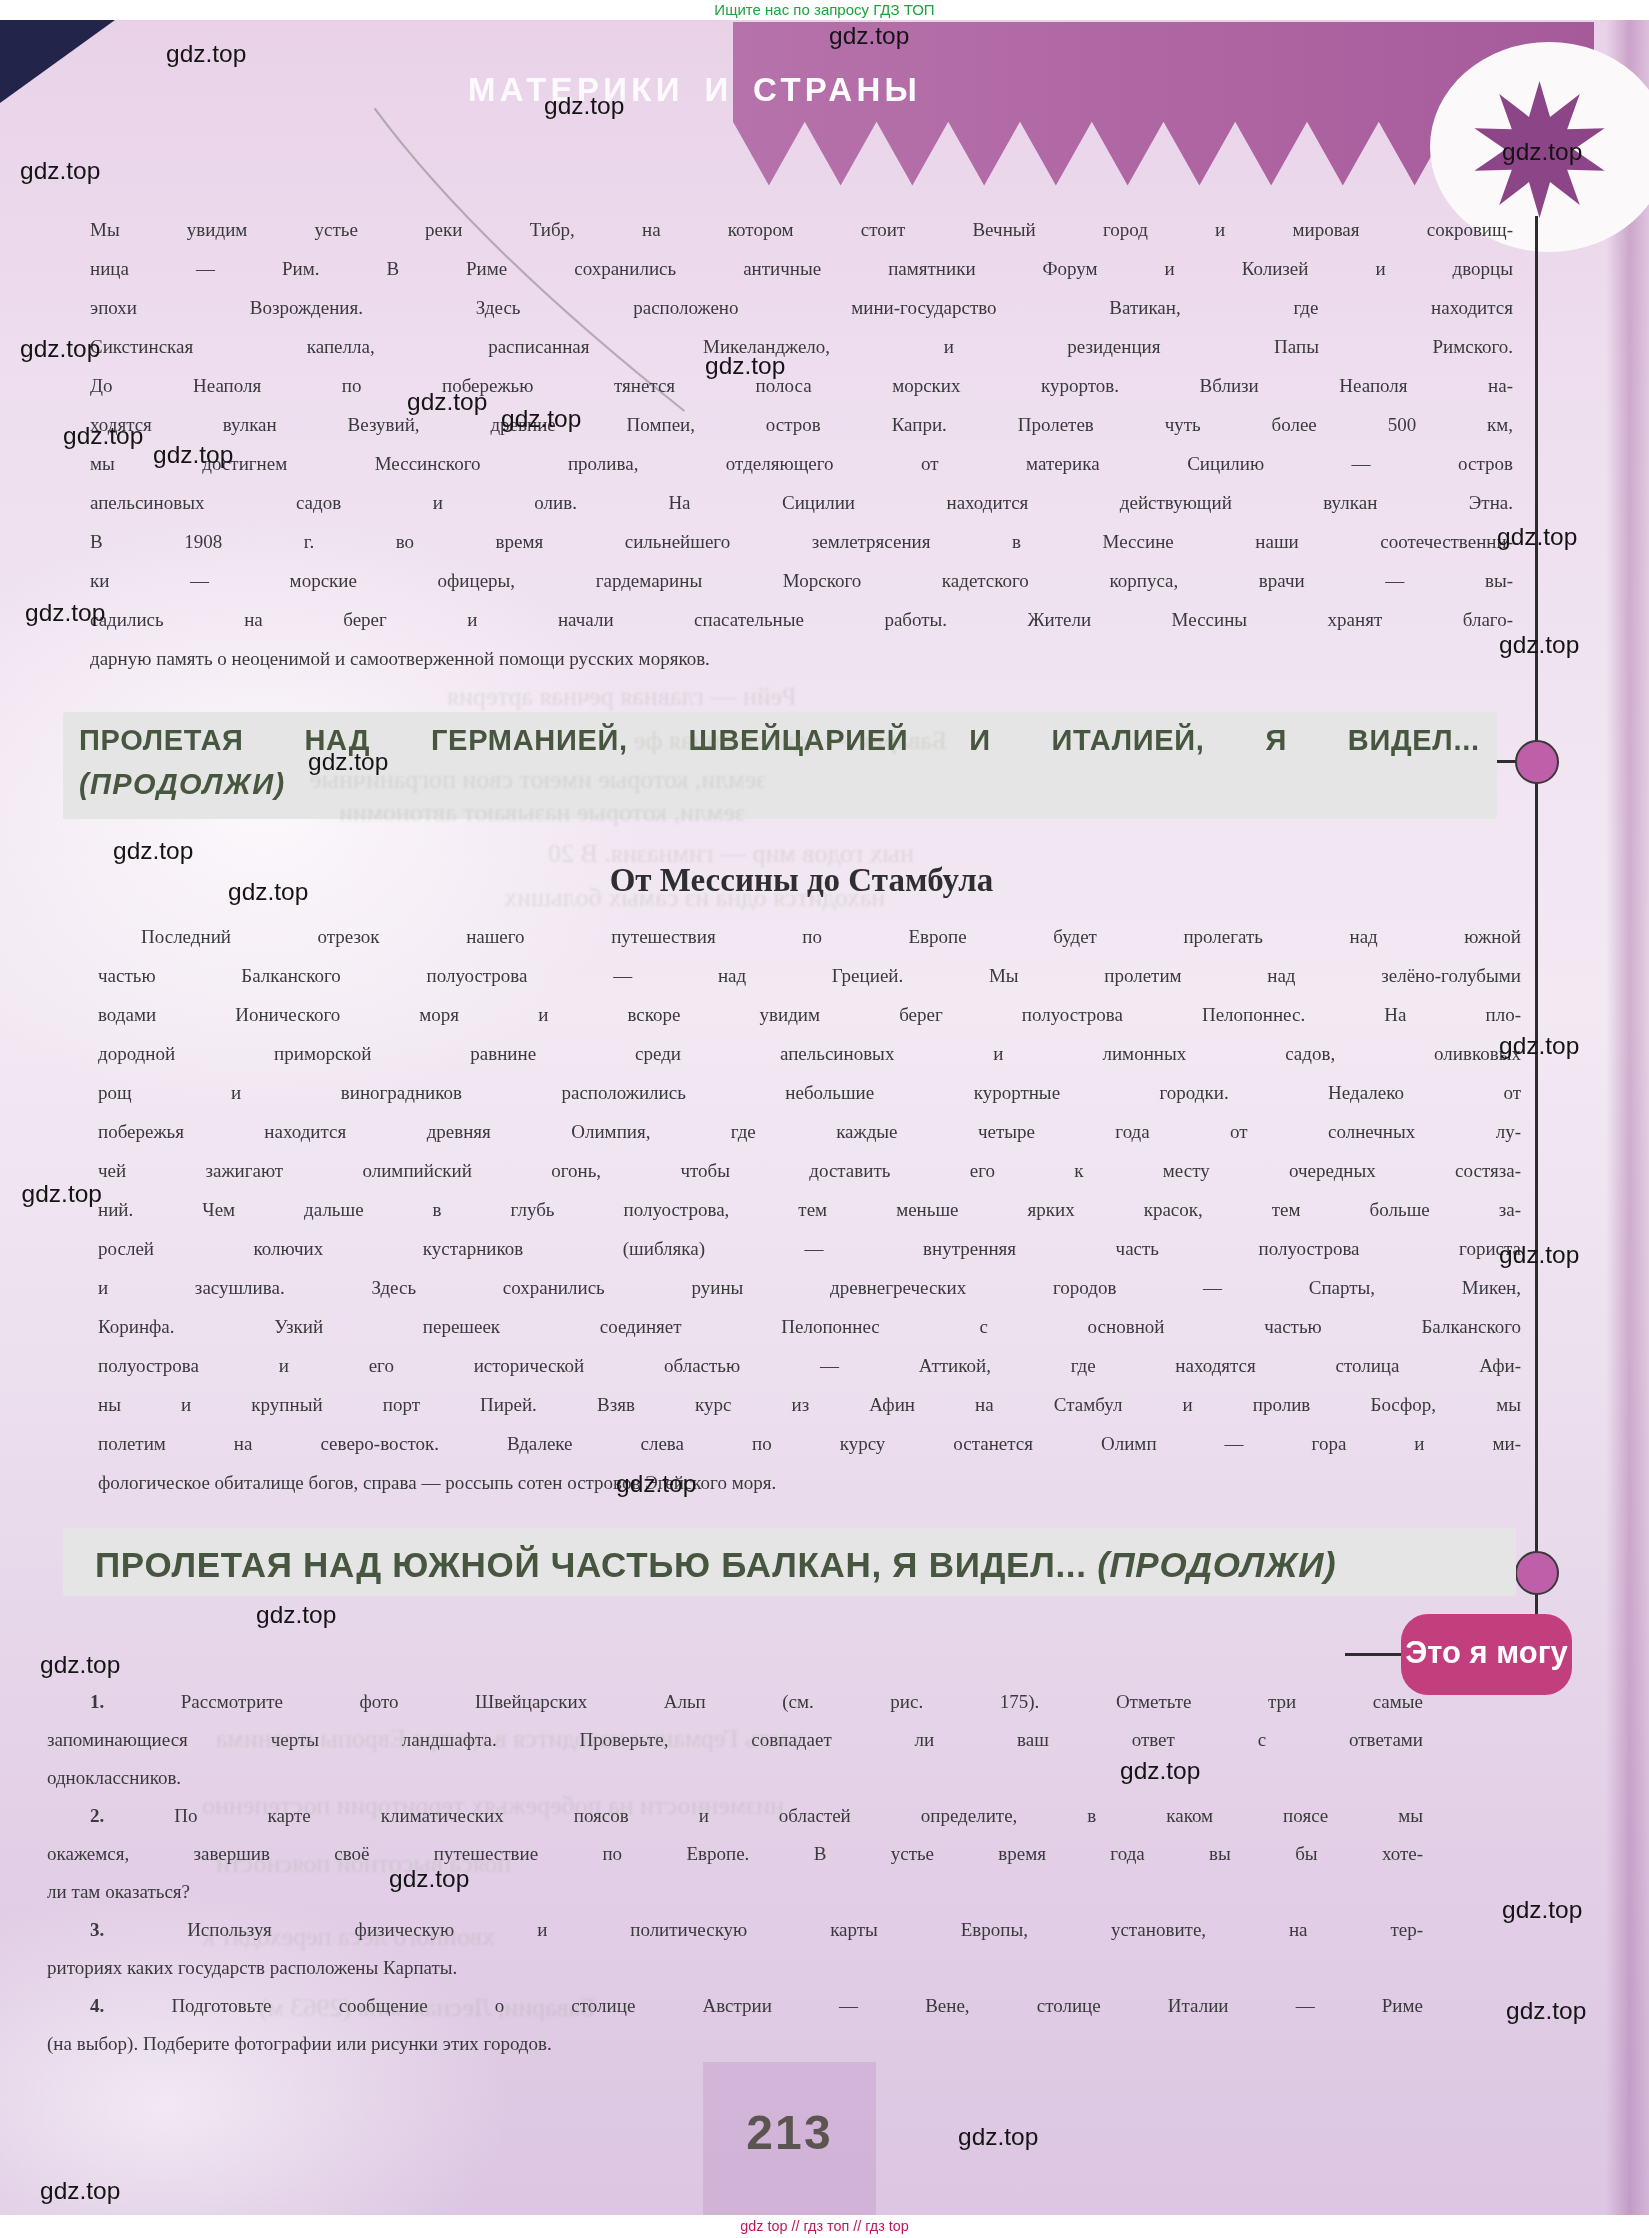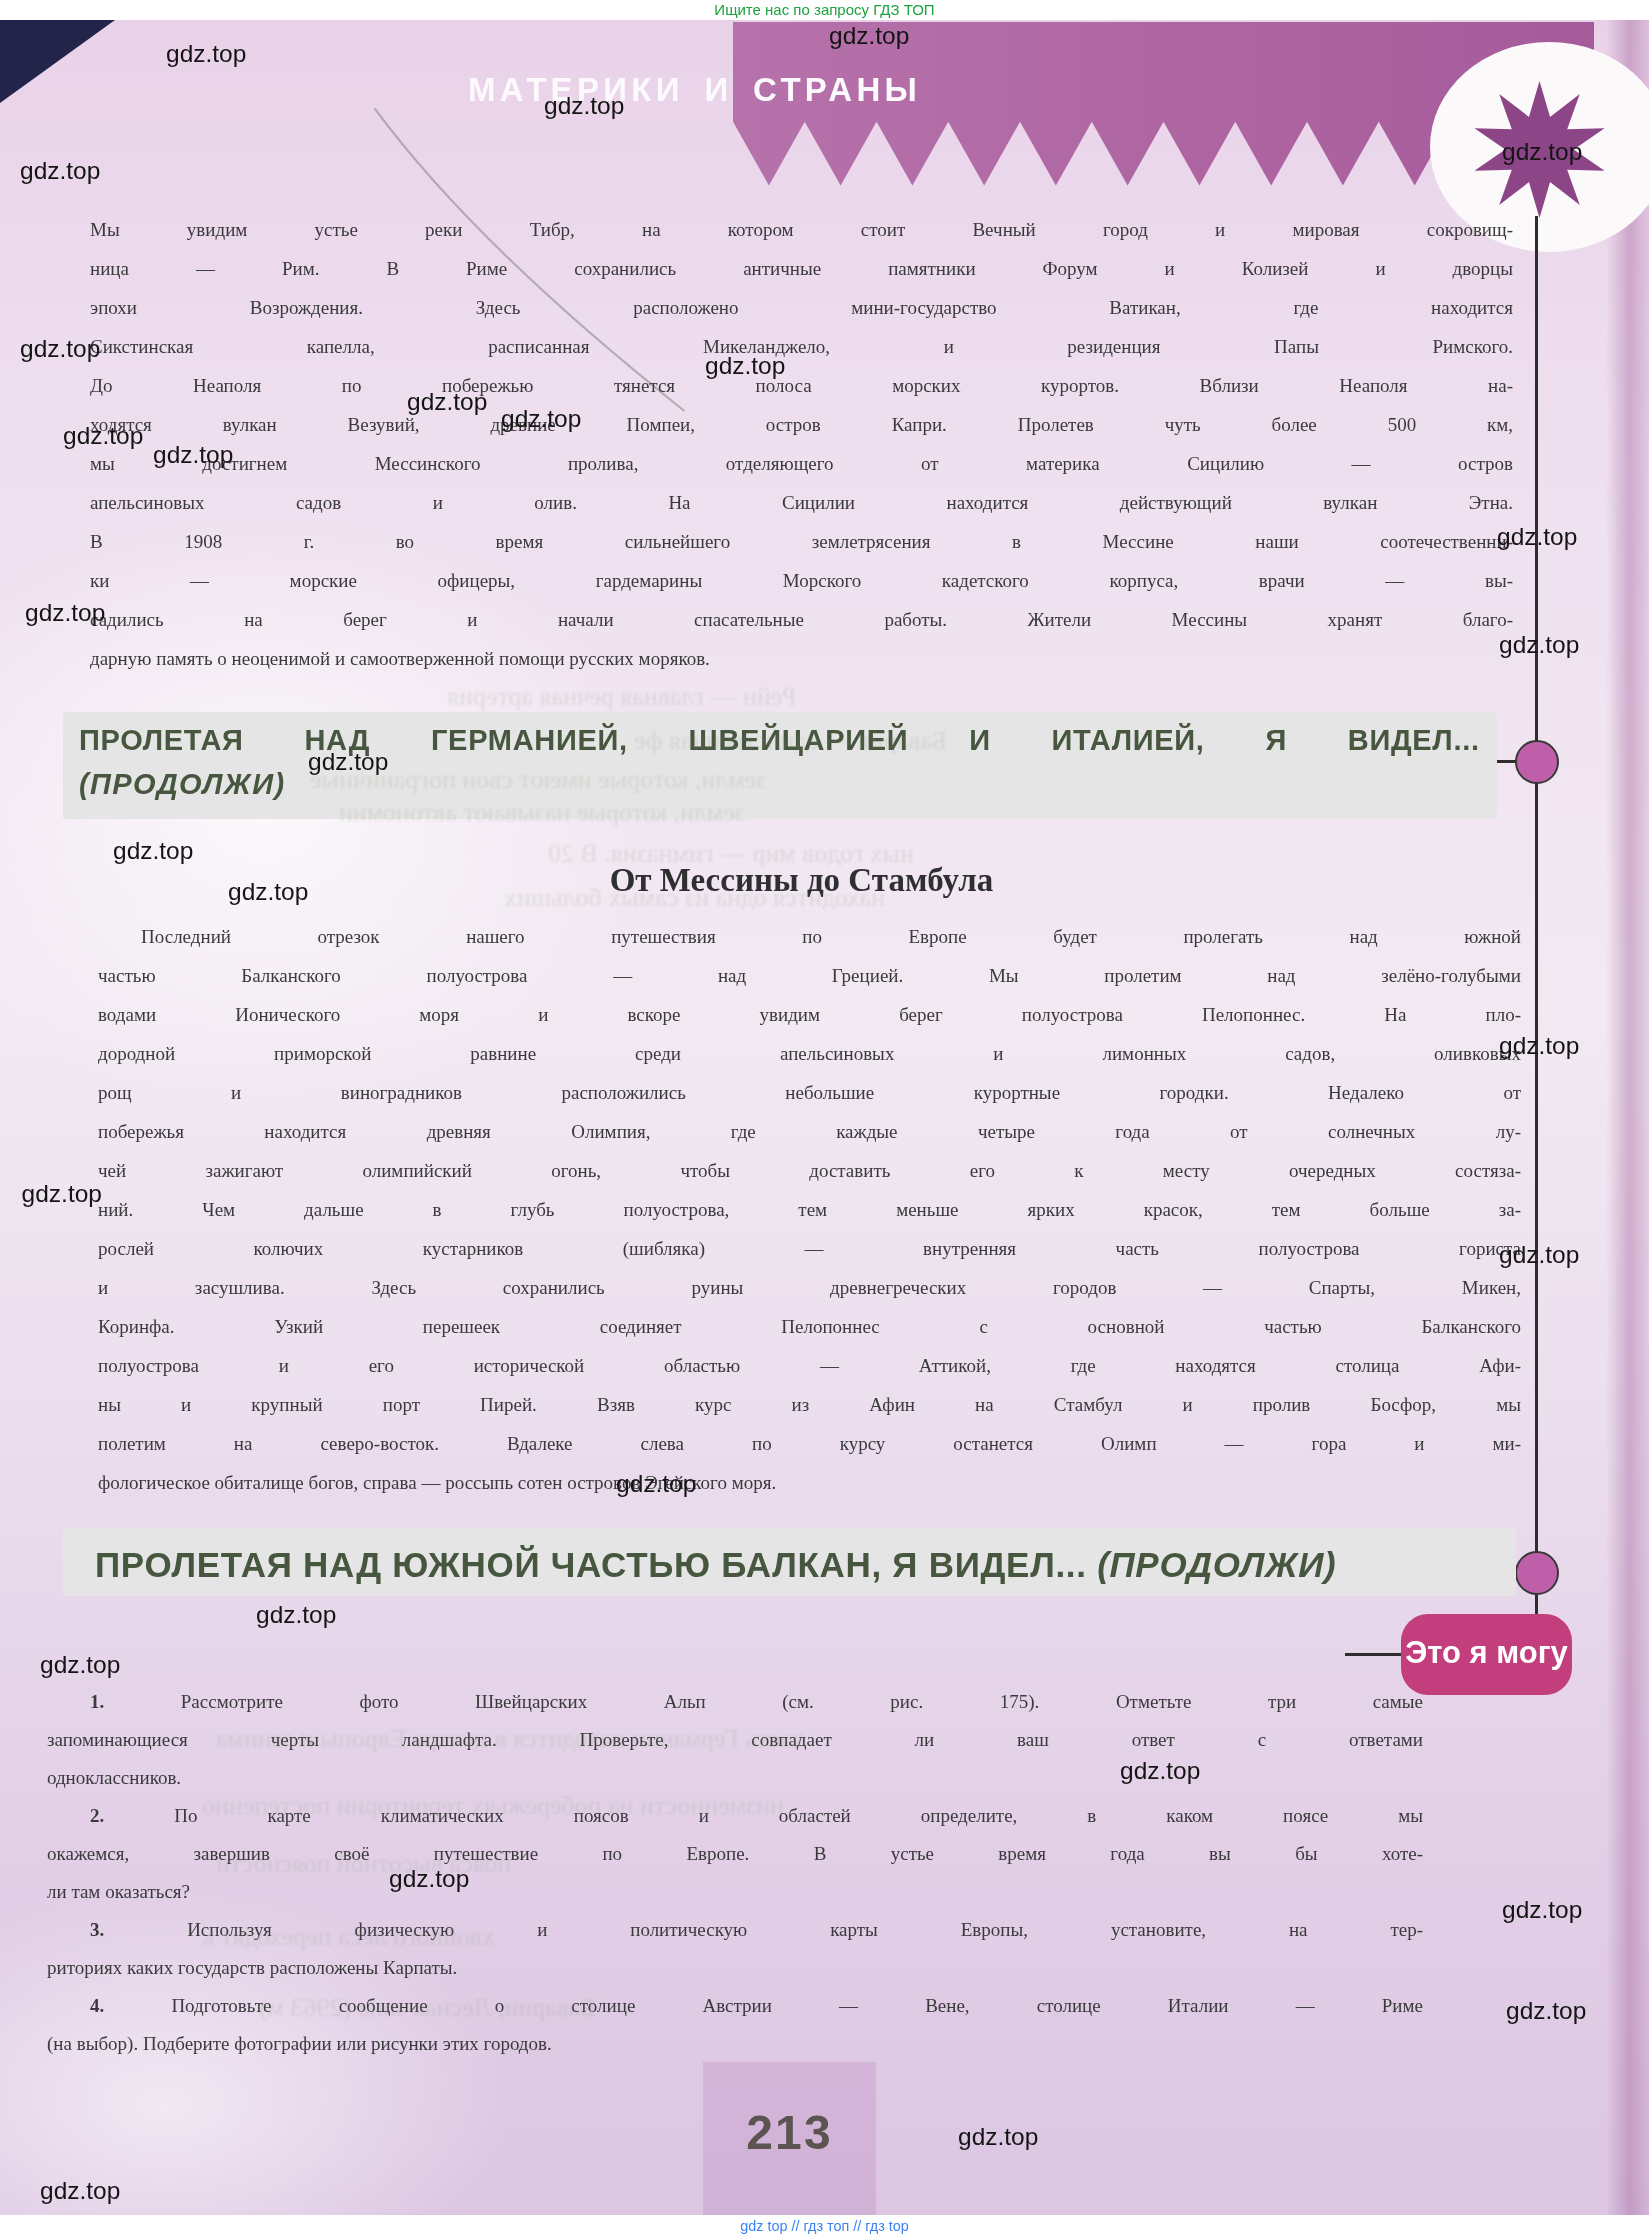"gdz top // гдз топ" .footer-strip { color: #3b82f6 -> #be185d }
